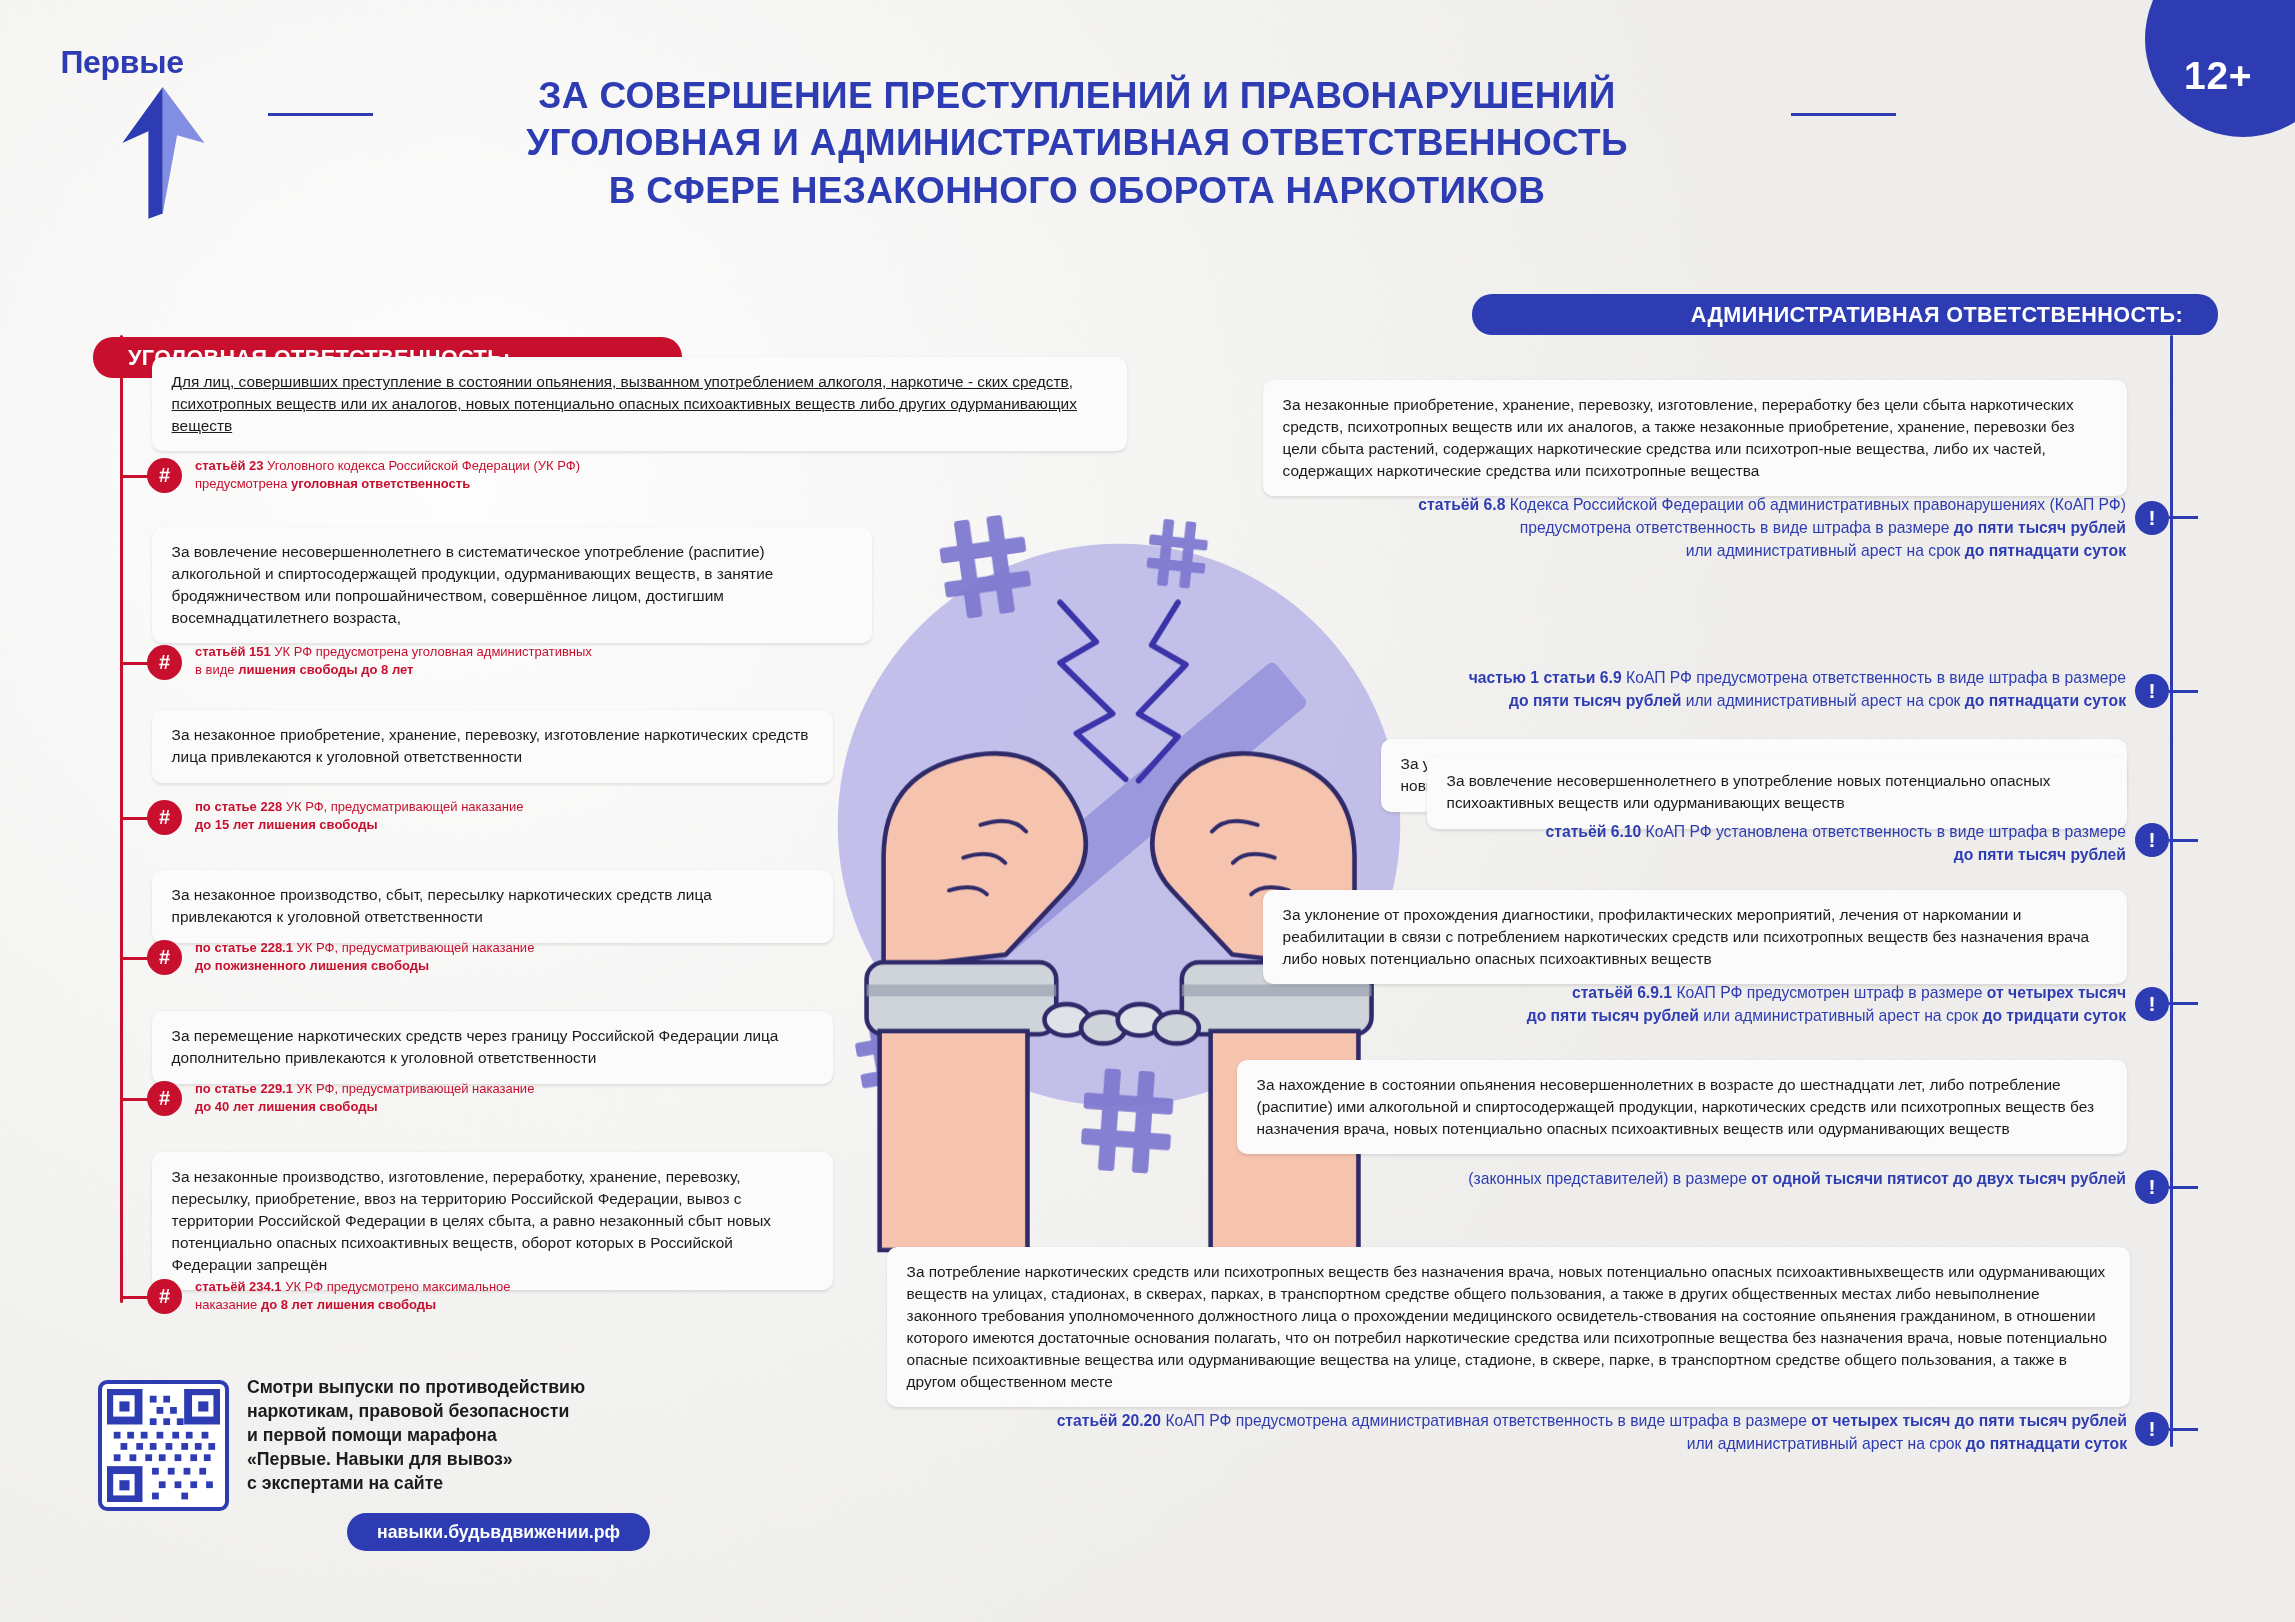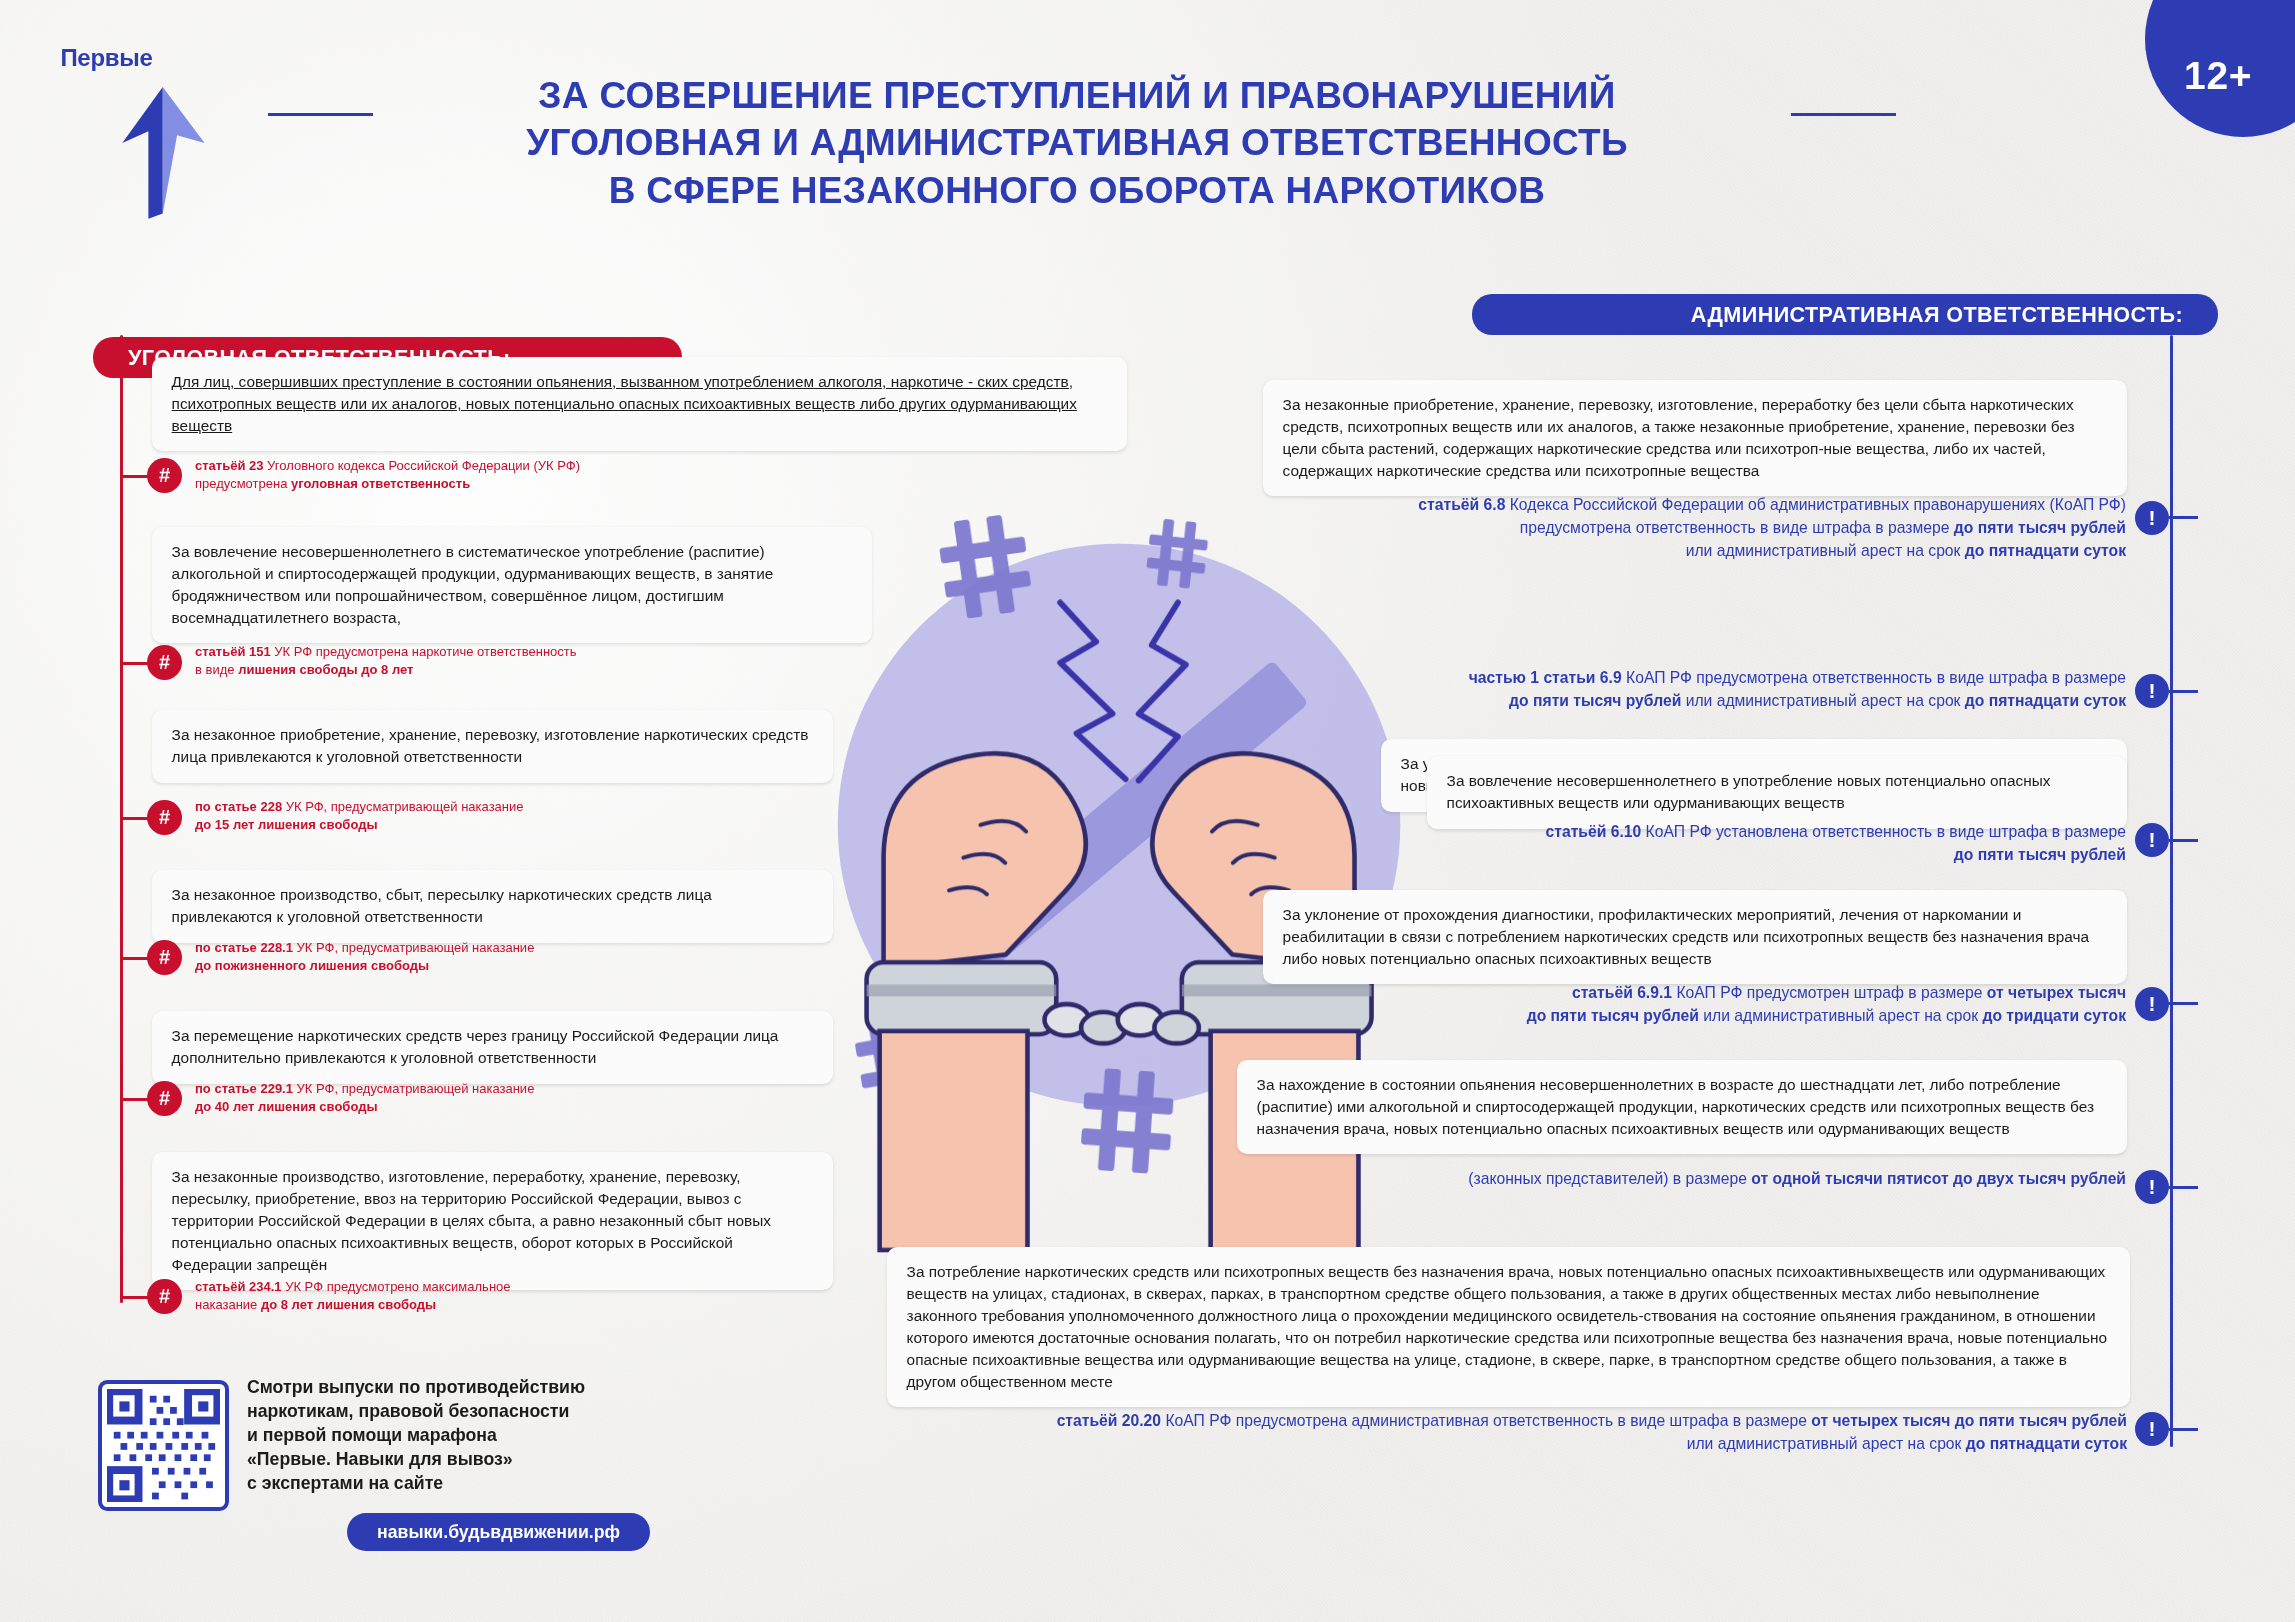"Первые" .logo-word { font-size: 24px -> 32px }
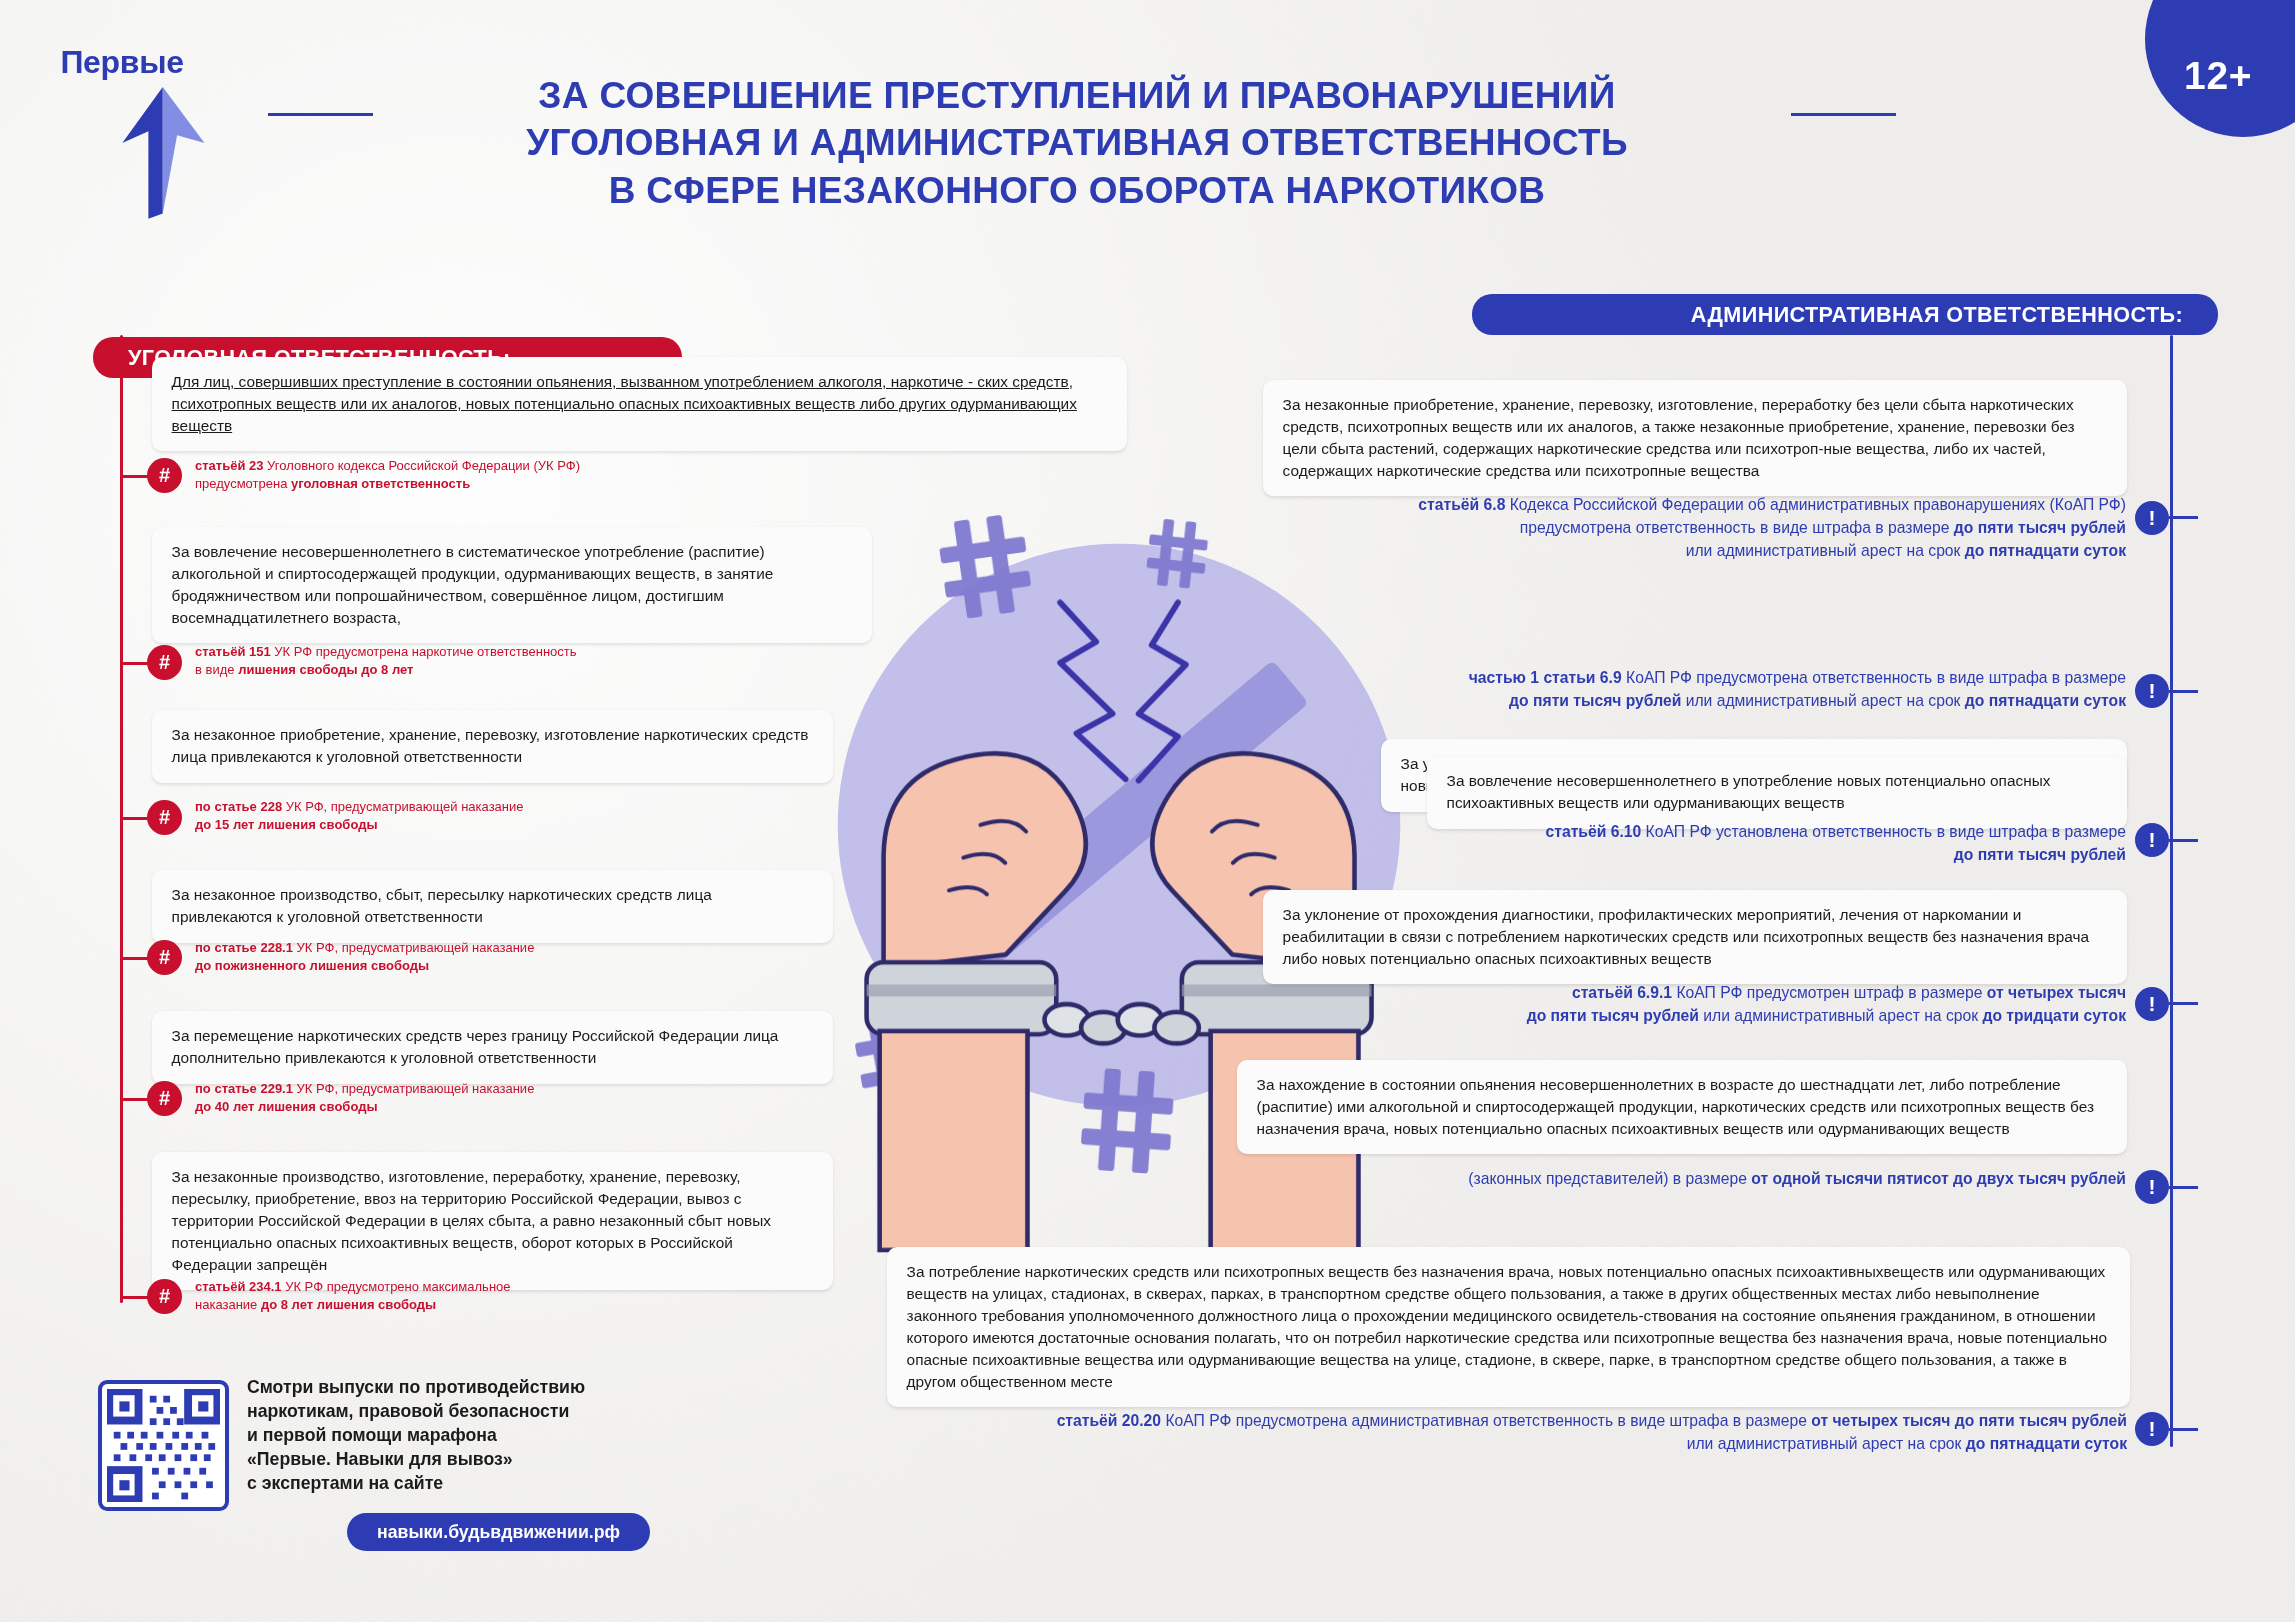"УК РФ предусмотрена наркотиче" span { text: наркотиче ответственность -> уголовная административных }
